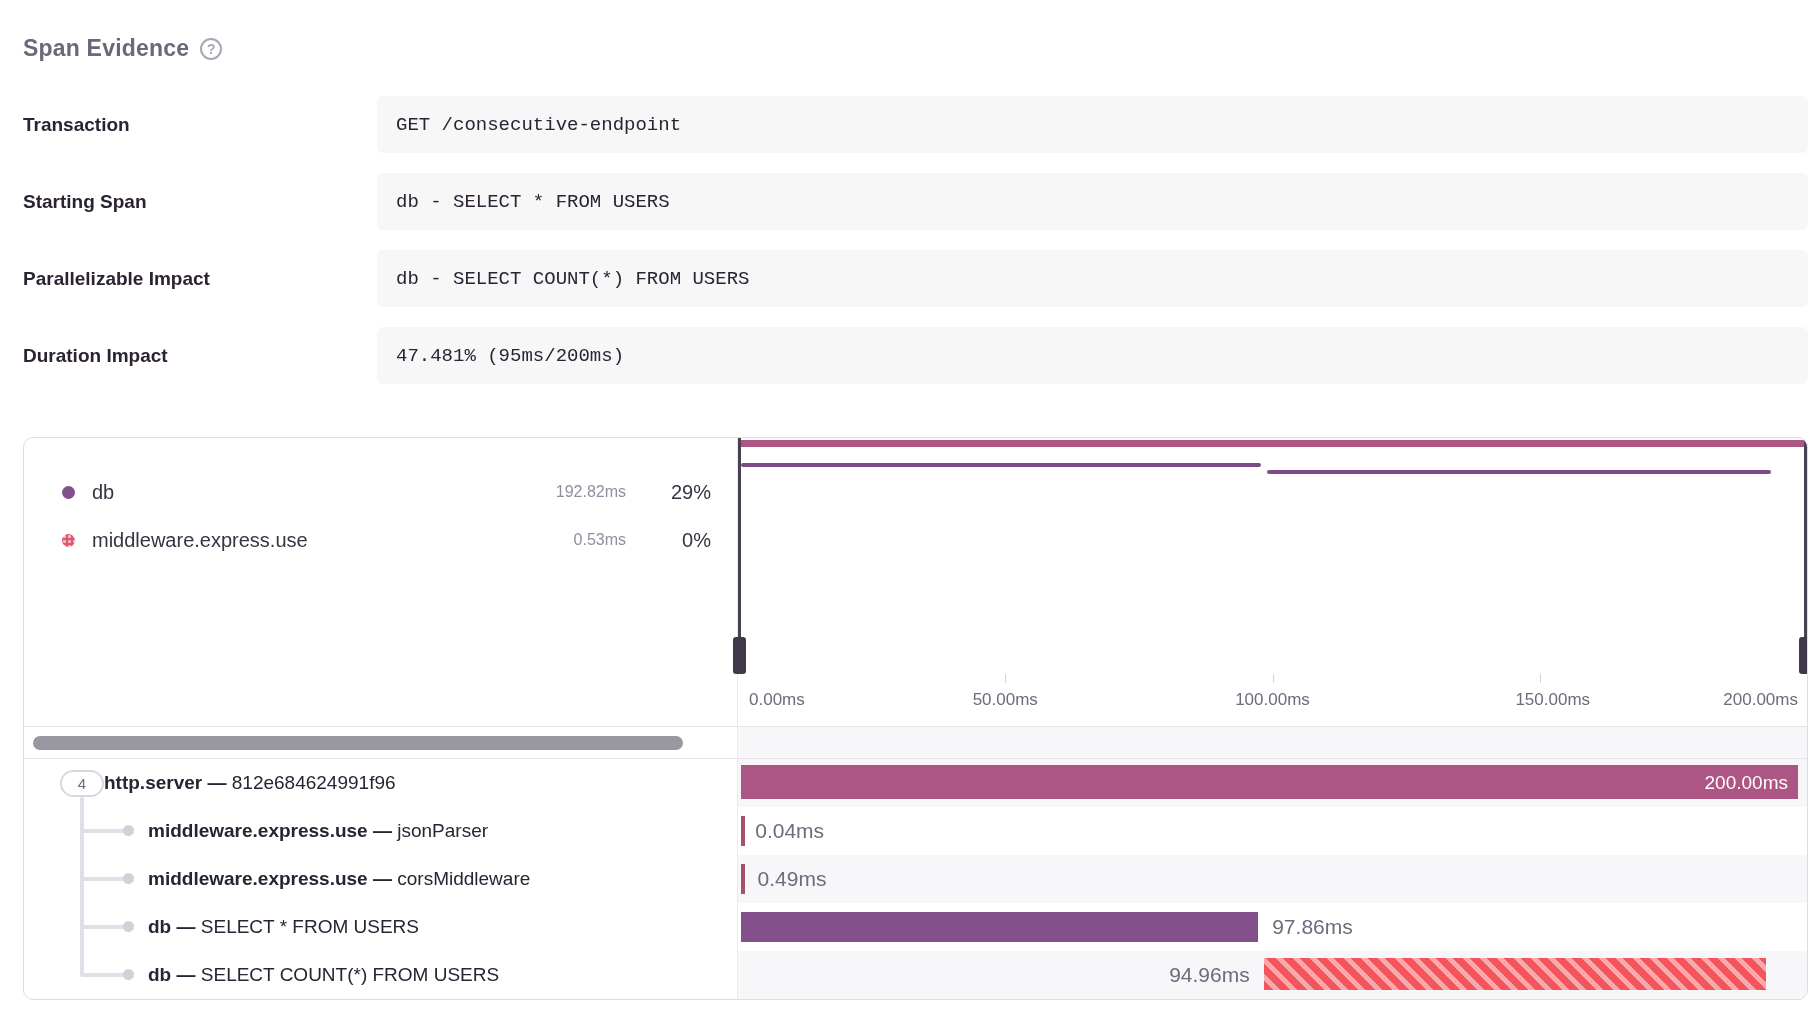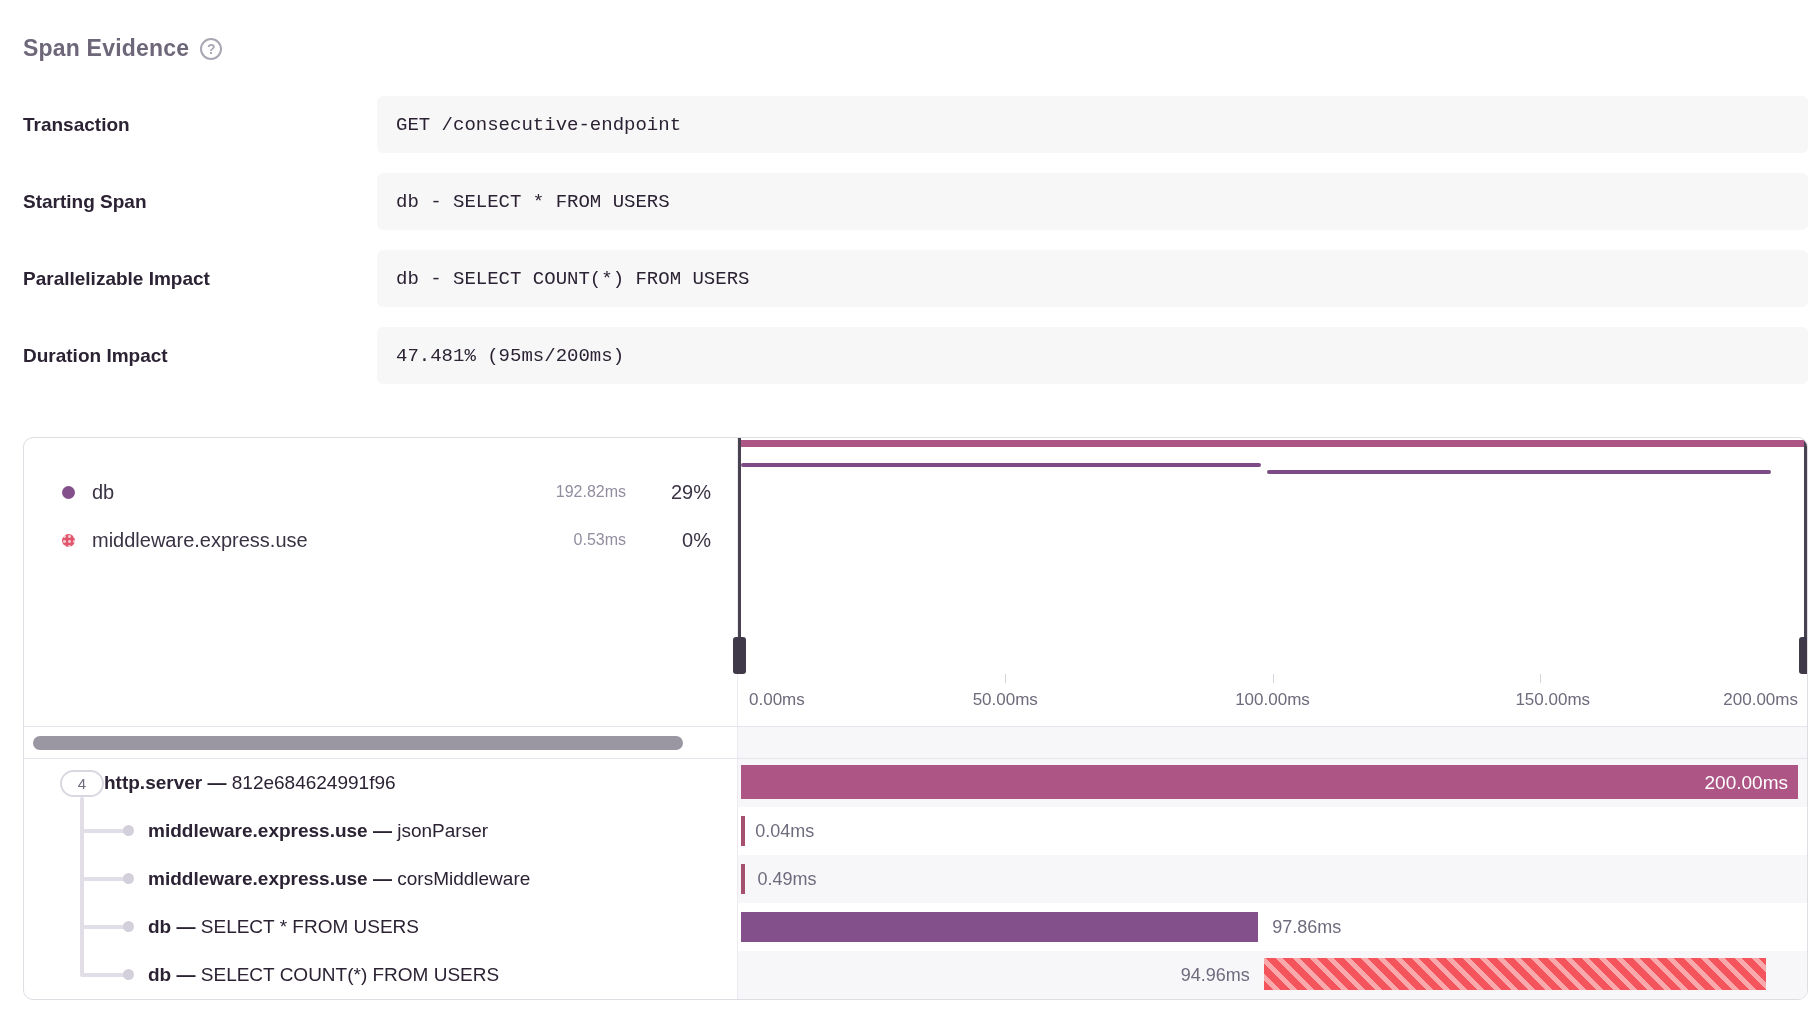"0.04ms" .bar-label { font-size: 18px -> 21px }
